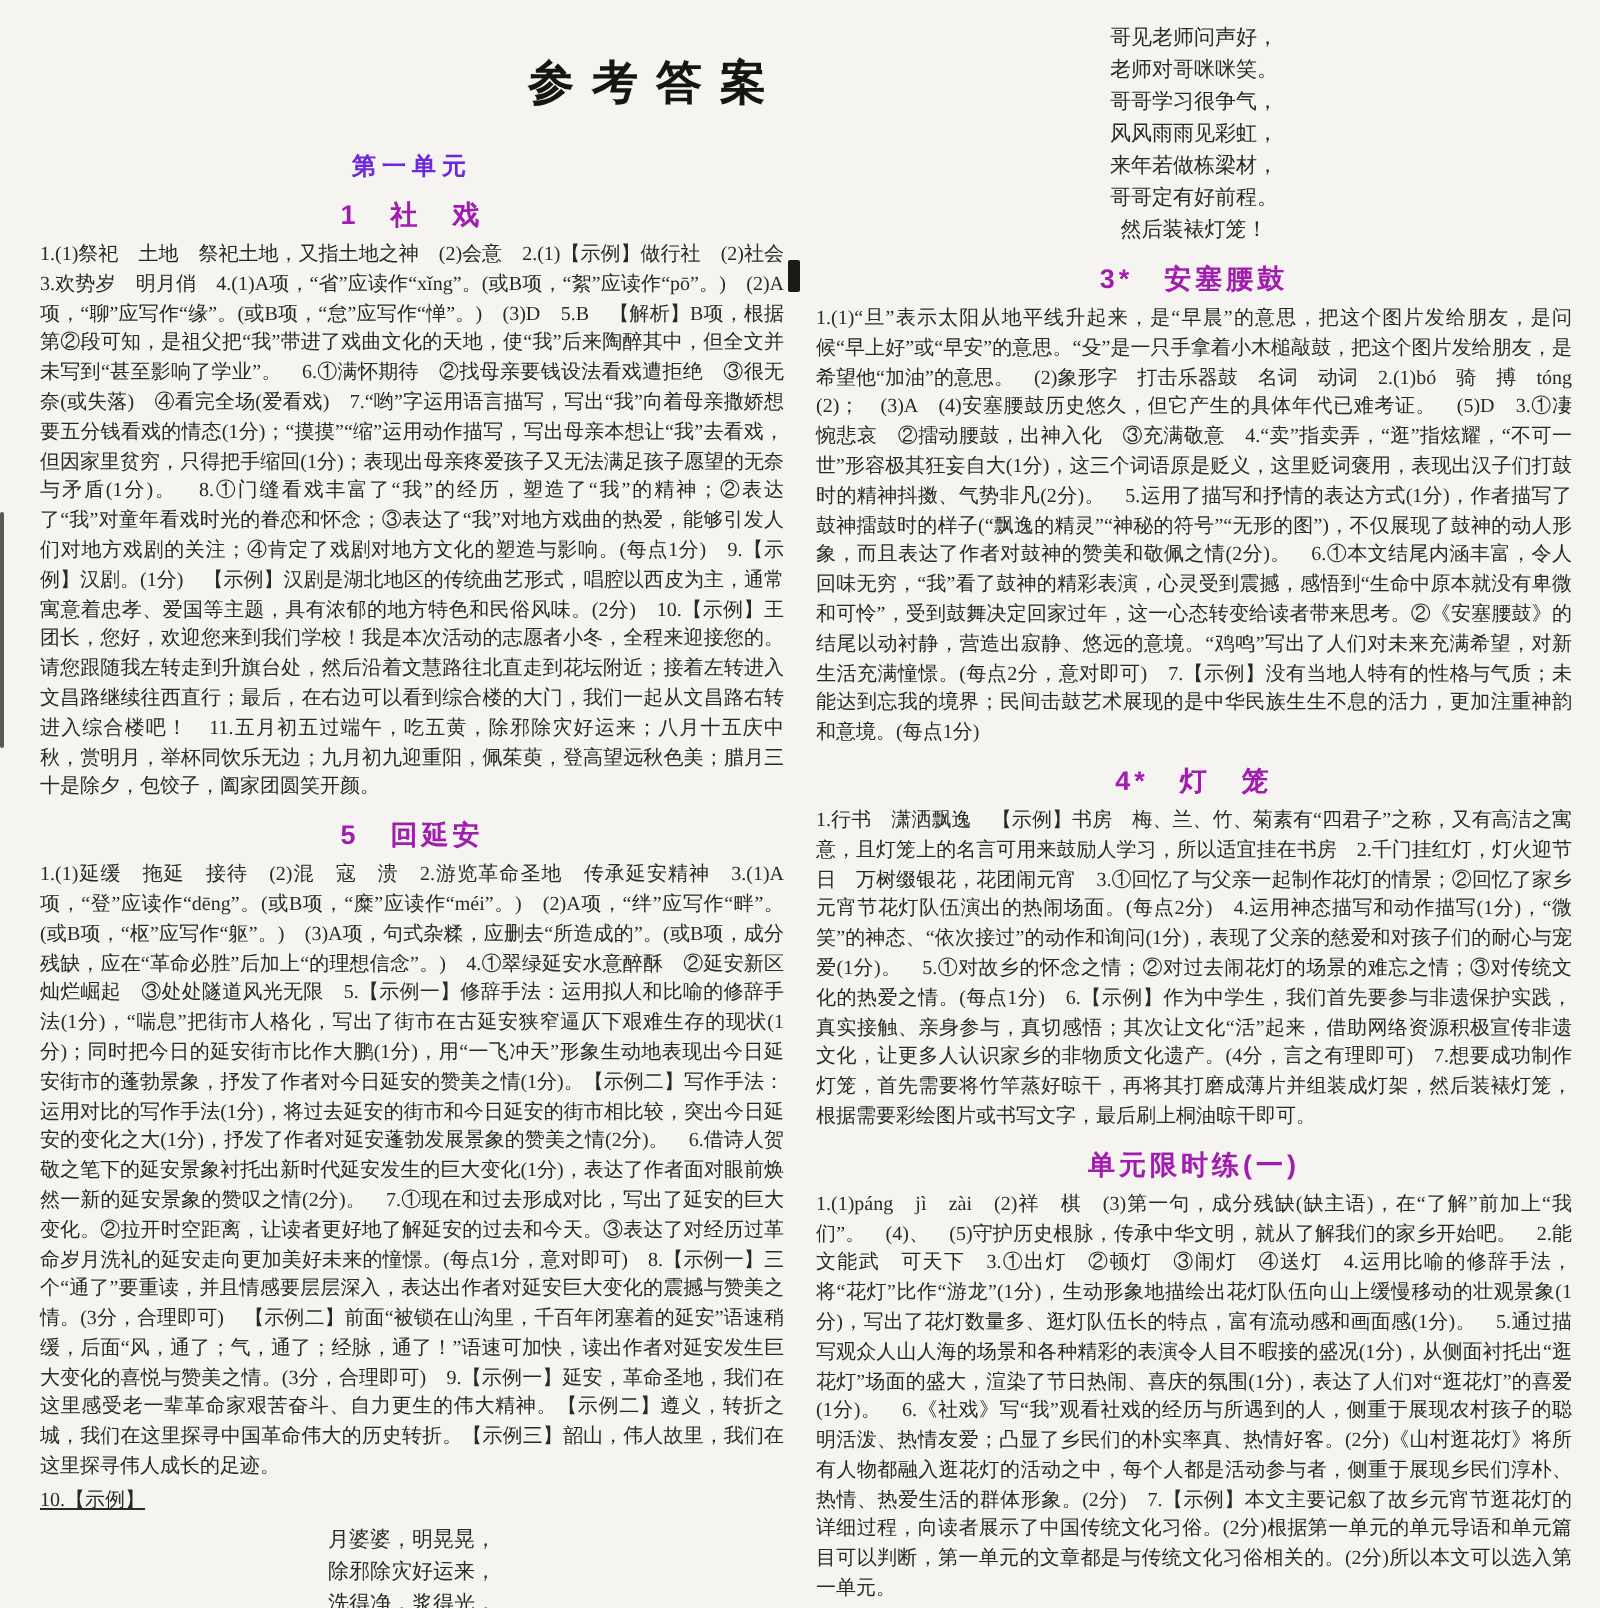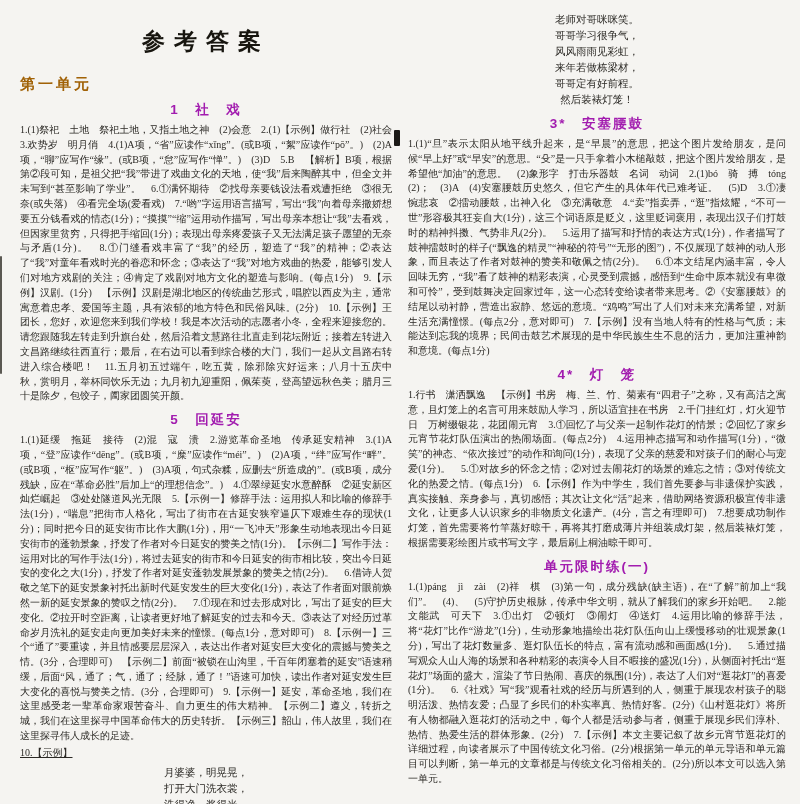"哥见老师问声好，" div.poem-line { html: none -> <div>哥见老师问声好，</div> }
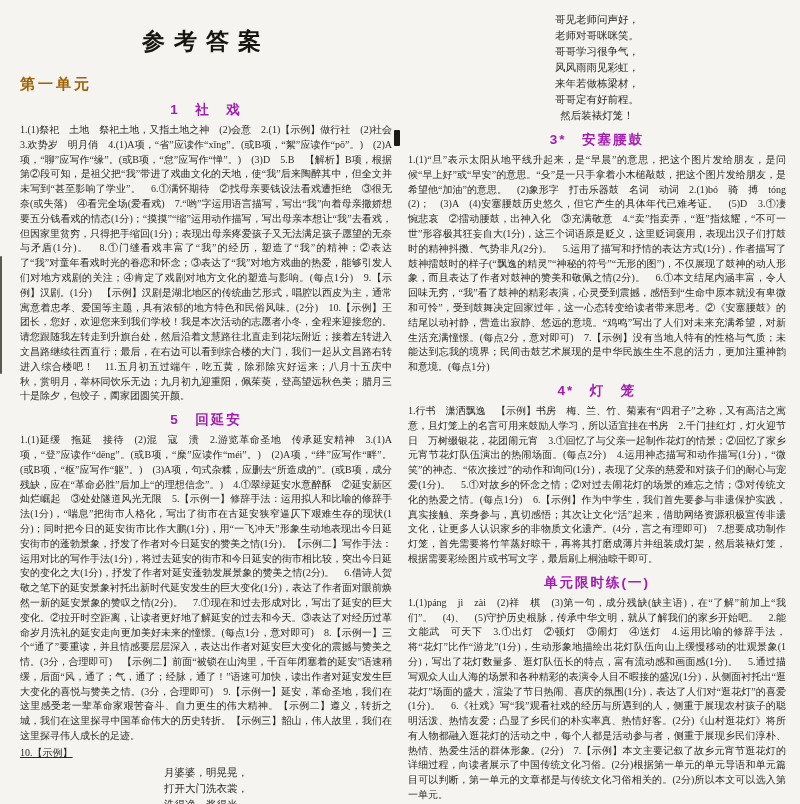"参考答案" .h1 { text-align: center -> right }
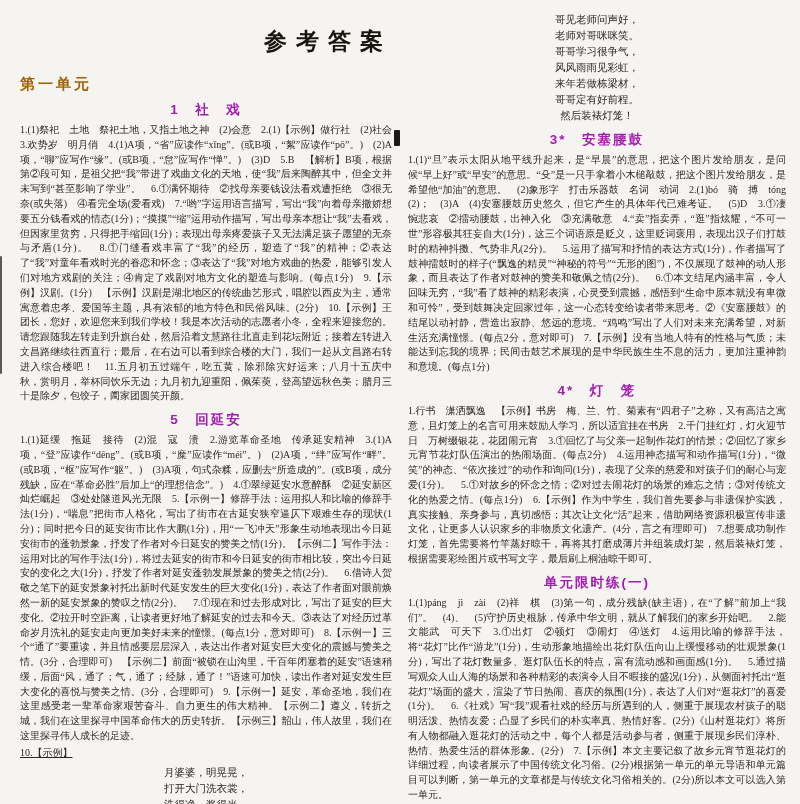"第一单元" .h2 { color: #a16207 -> #6d28d9; font-size: 15px -> 12px; text-align: left -> center }
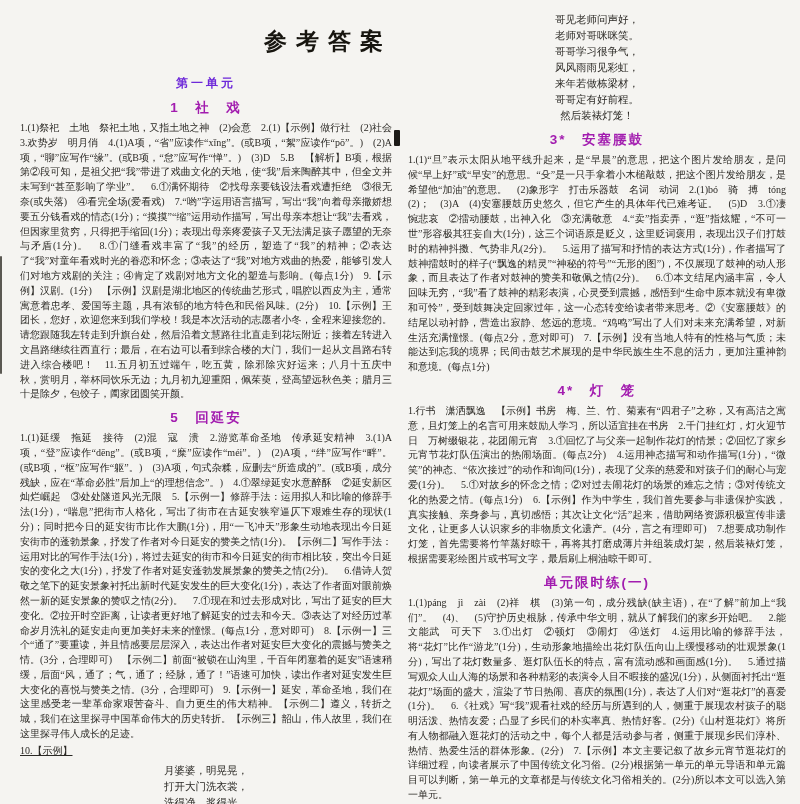"打开大门洗衣裳，" div.poem-line { text: 打开大门洗衣裳 -> 除邪除灾好运来 }
